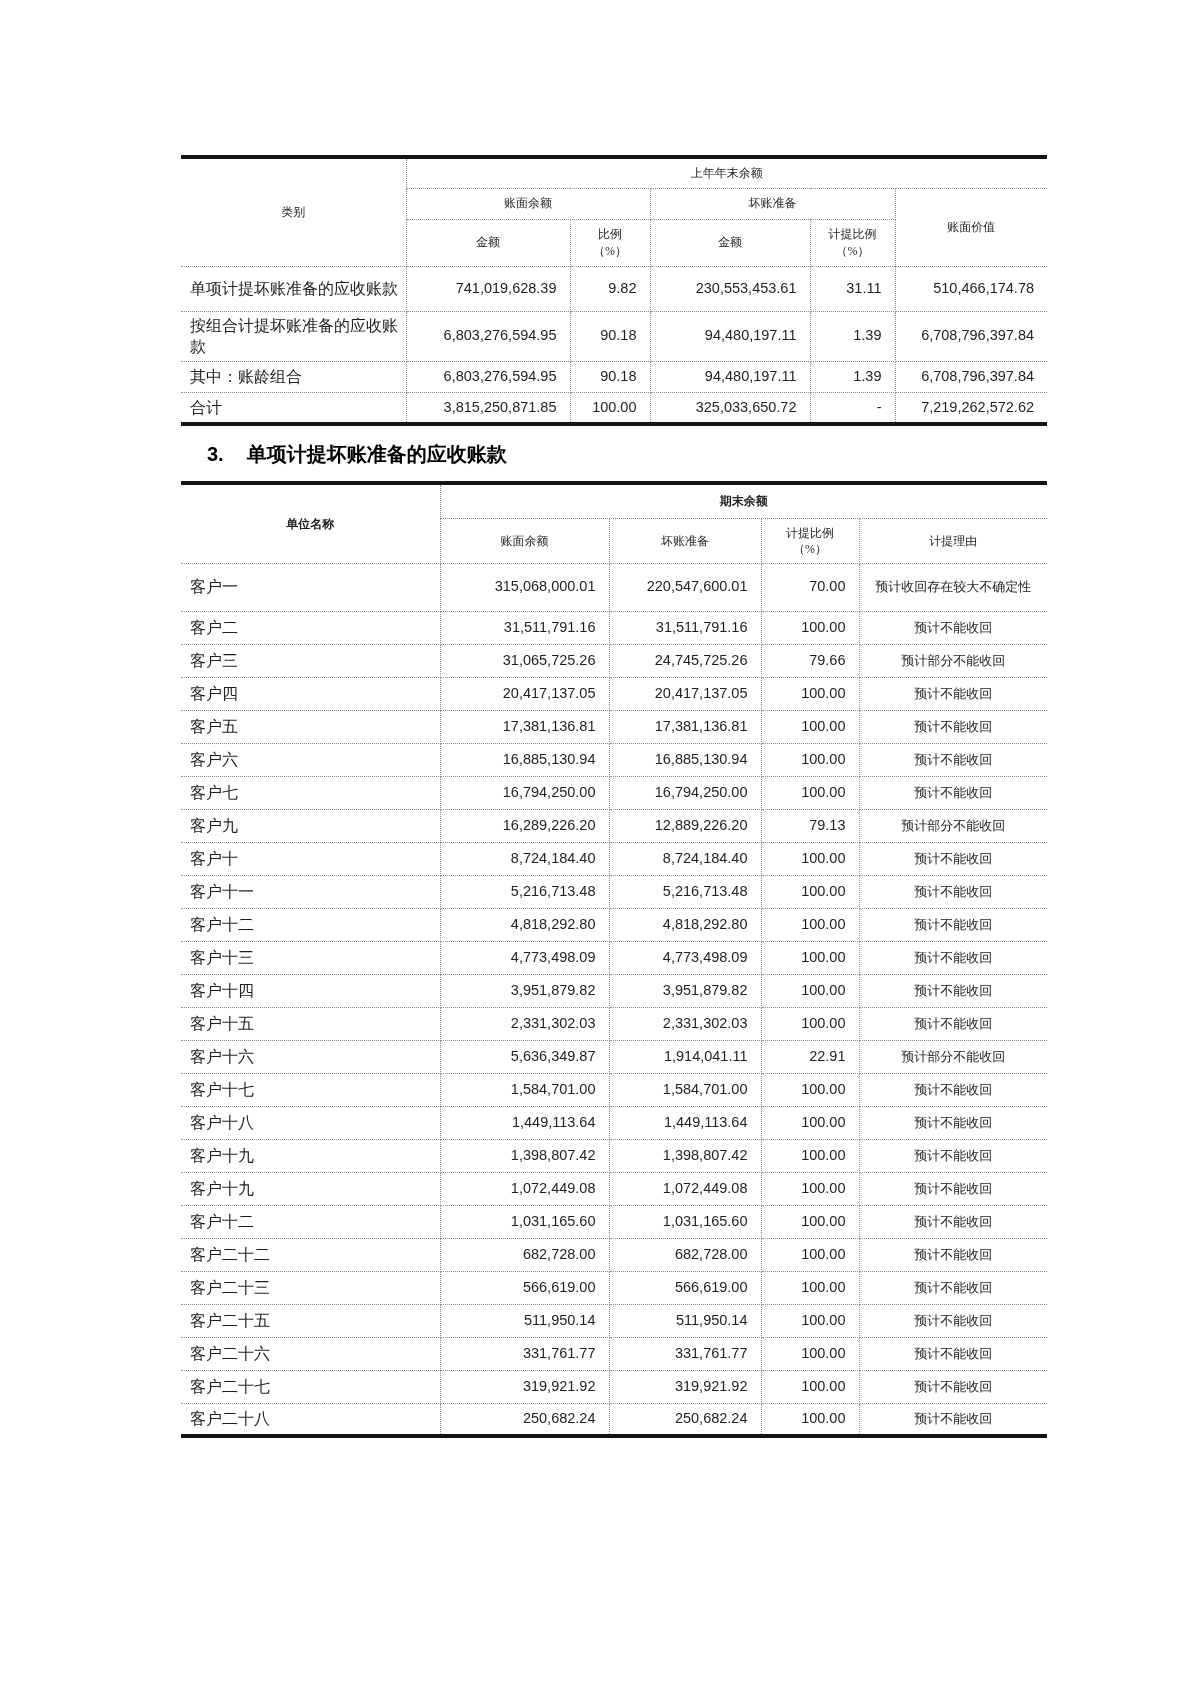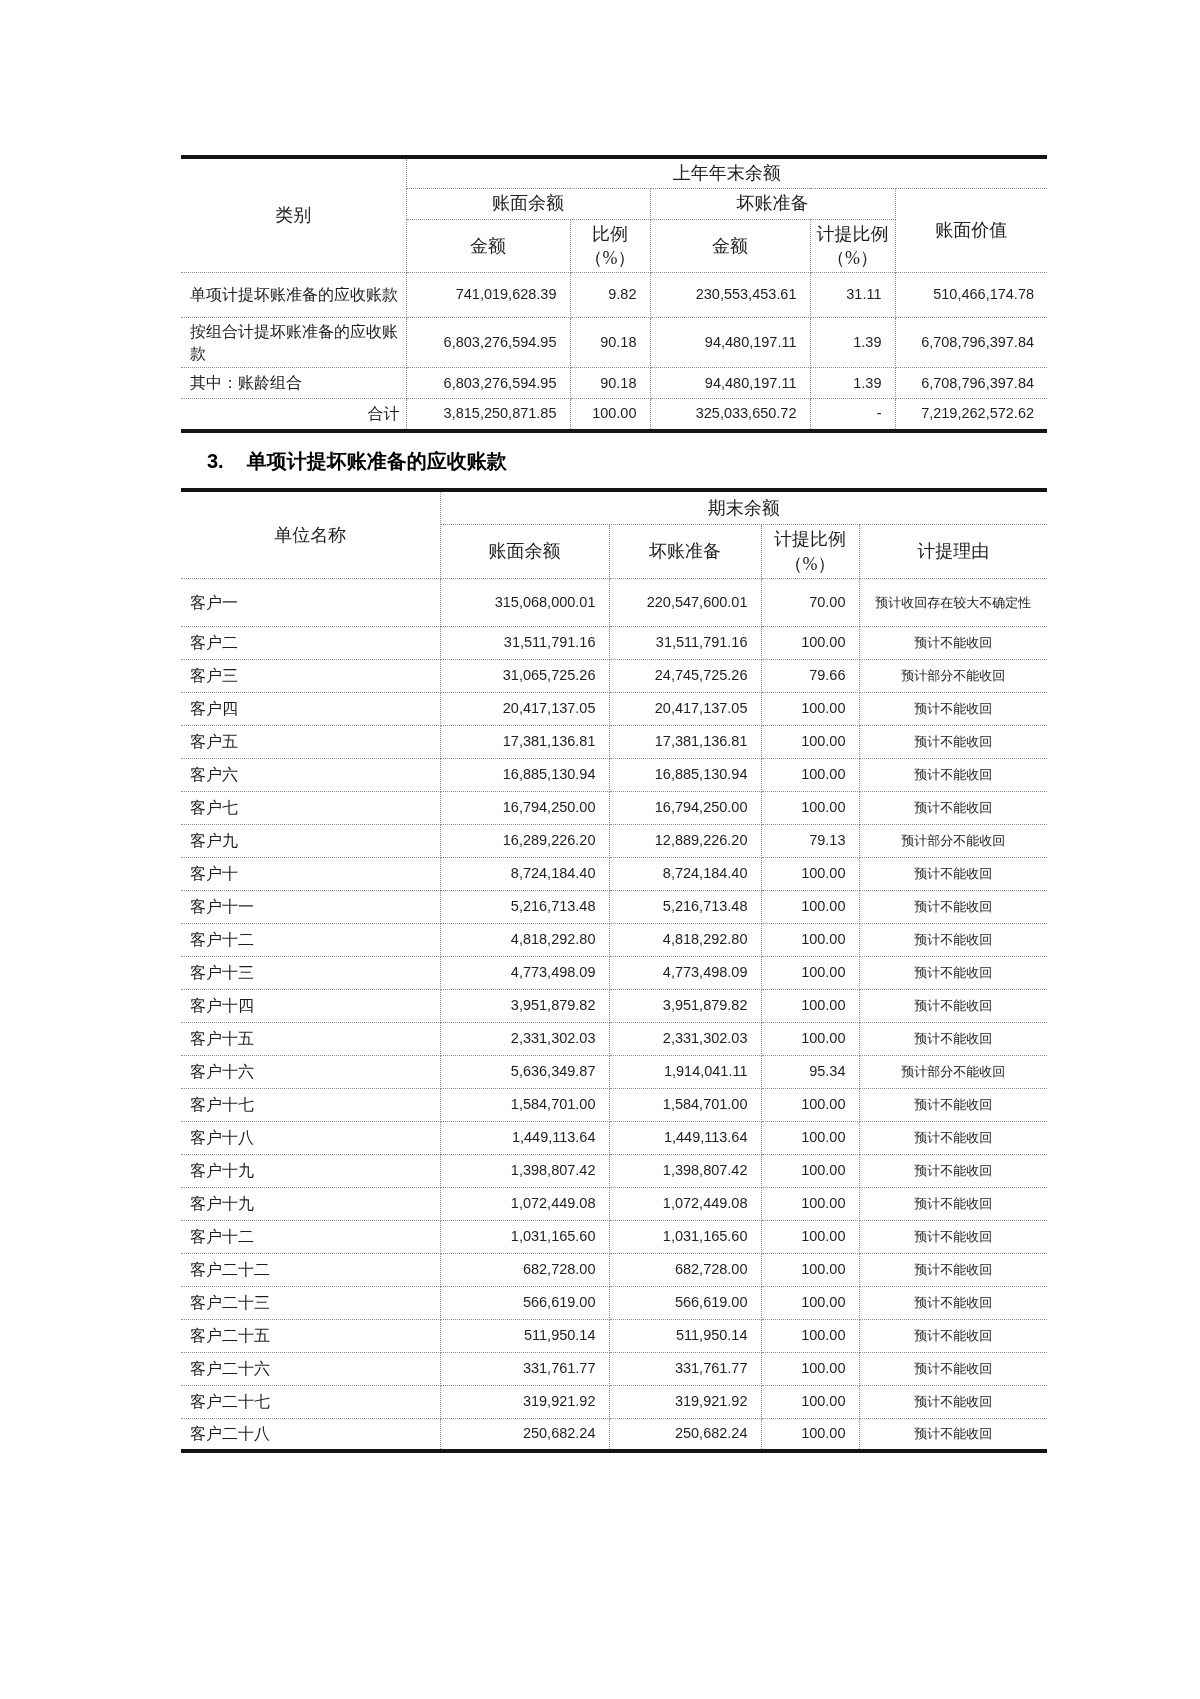"上年年末余额" th { font-size: 18px -> 12px }
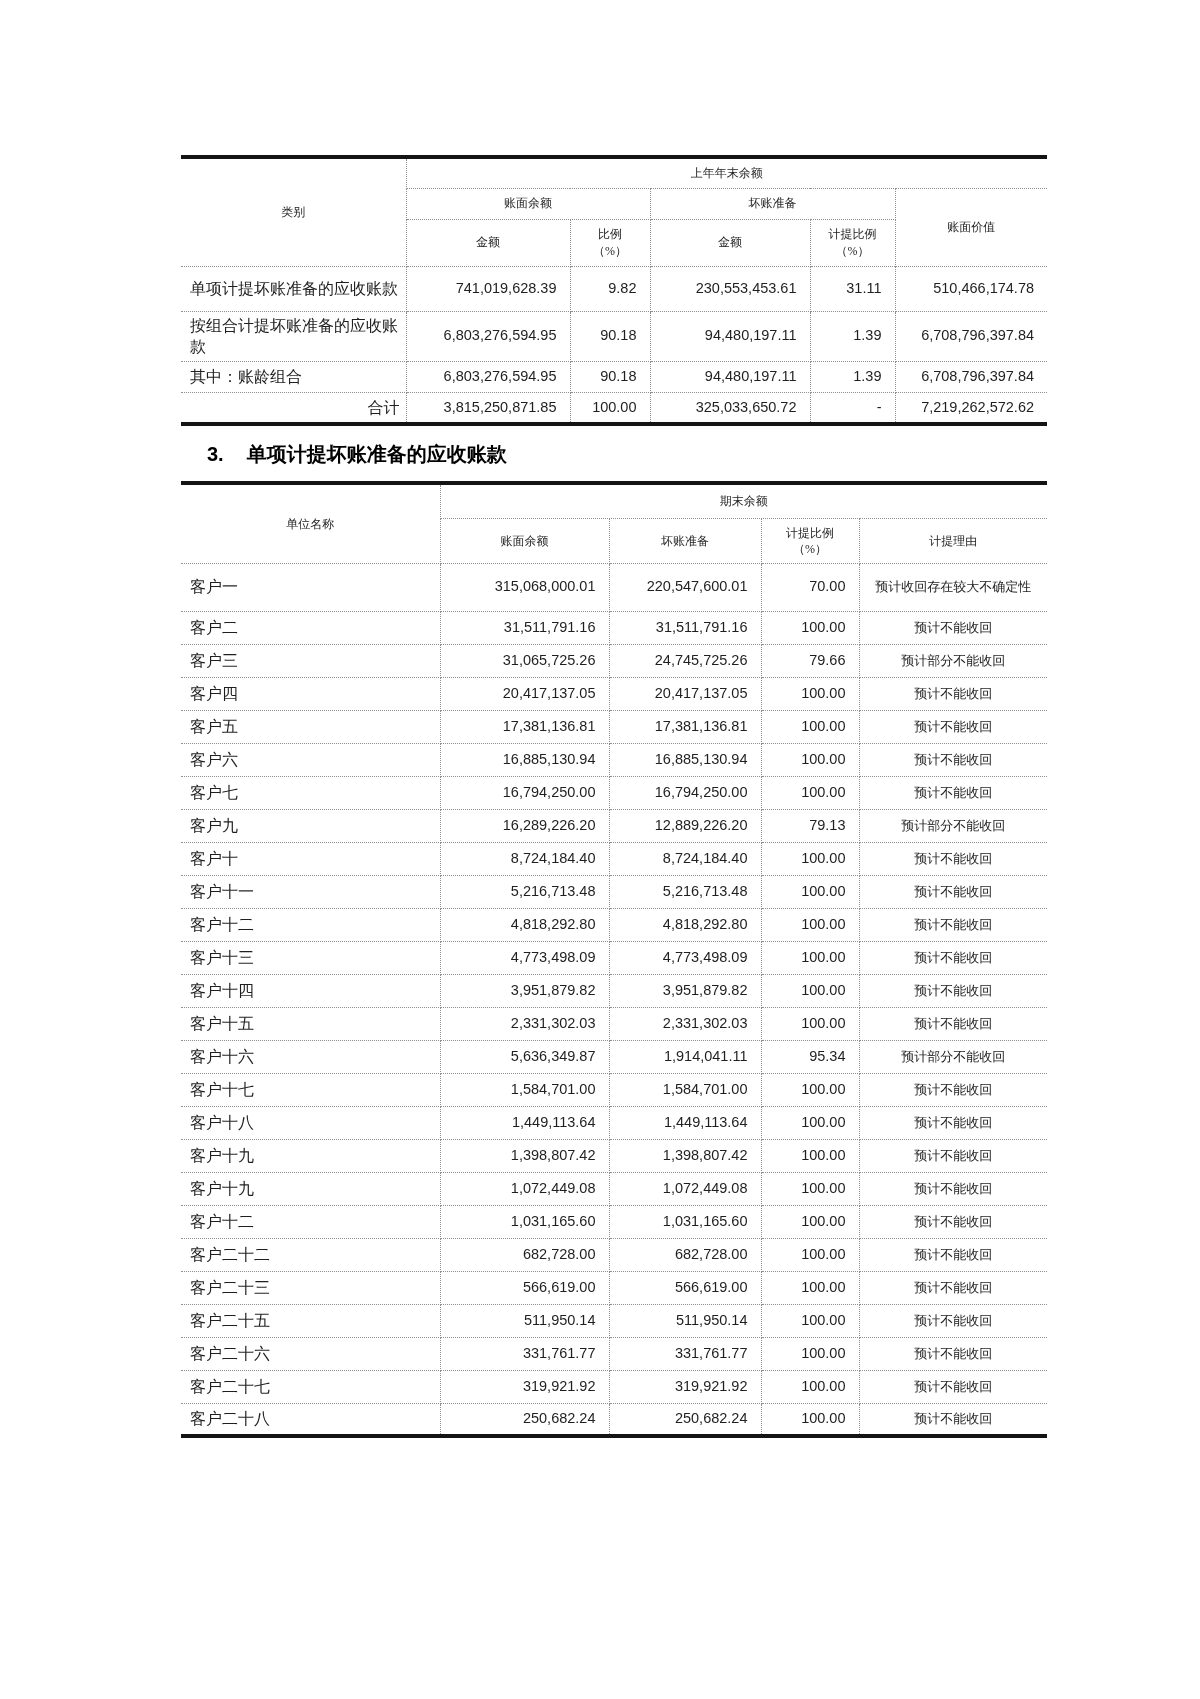"合计" tr.total-row td.lbl { text-align: right -> left }
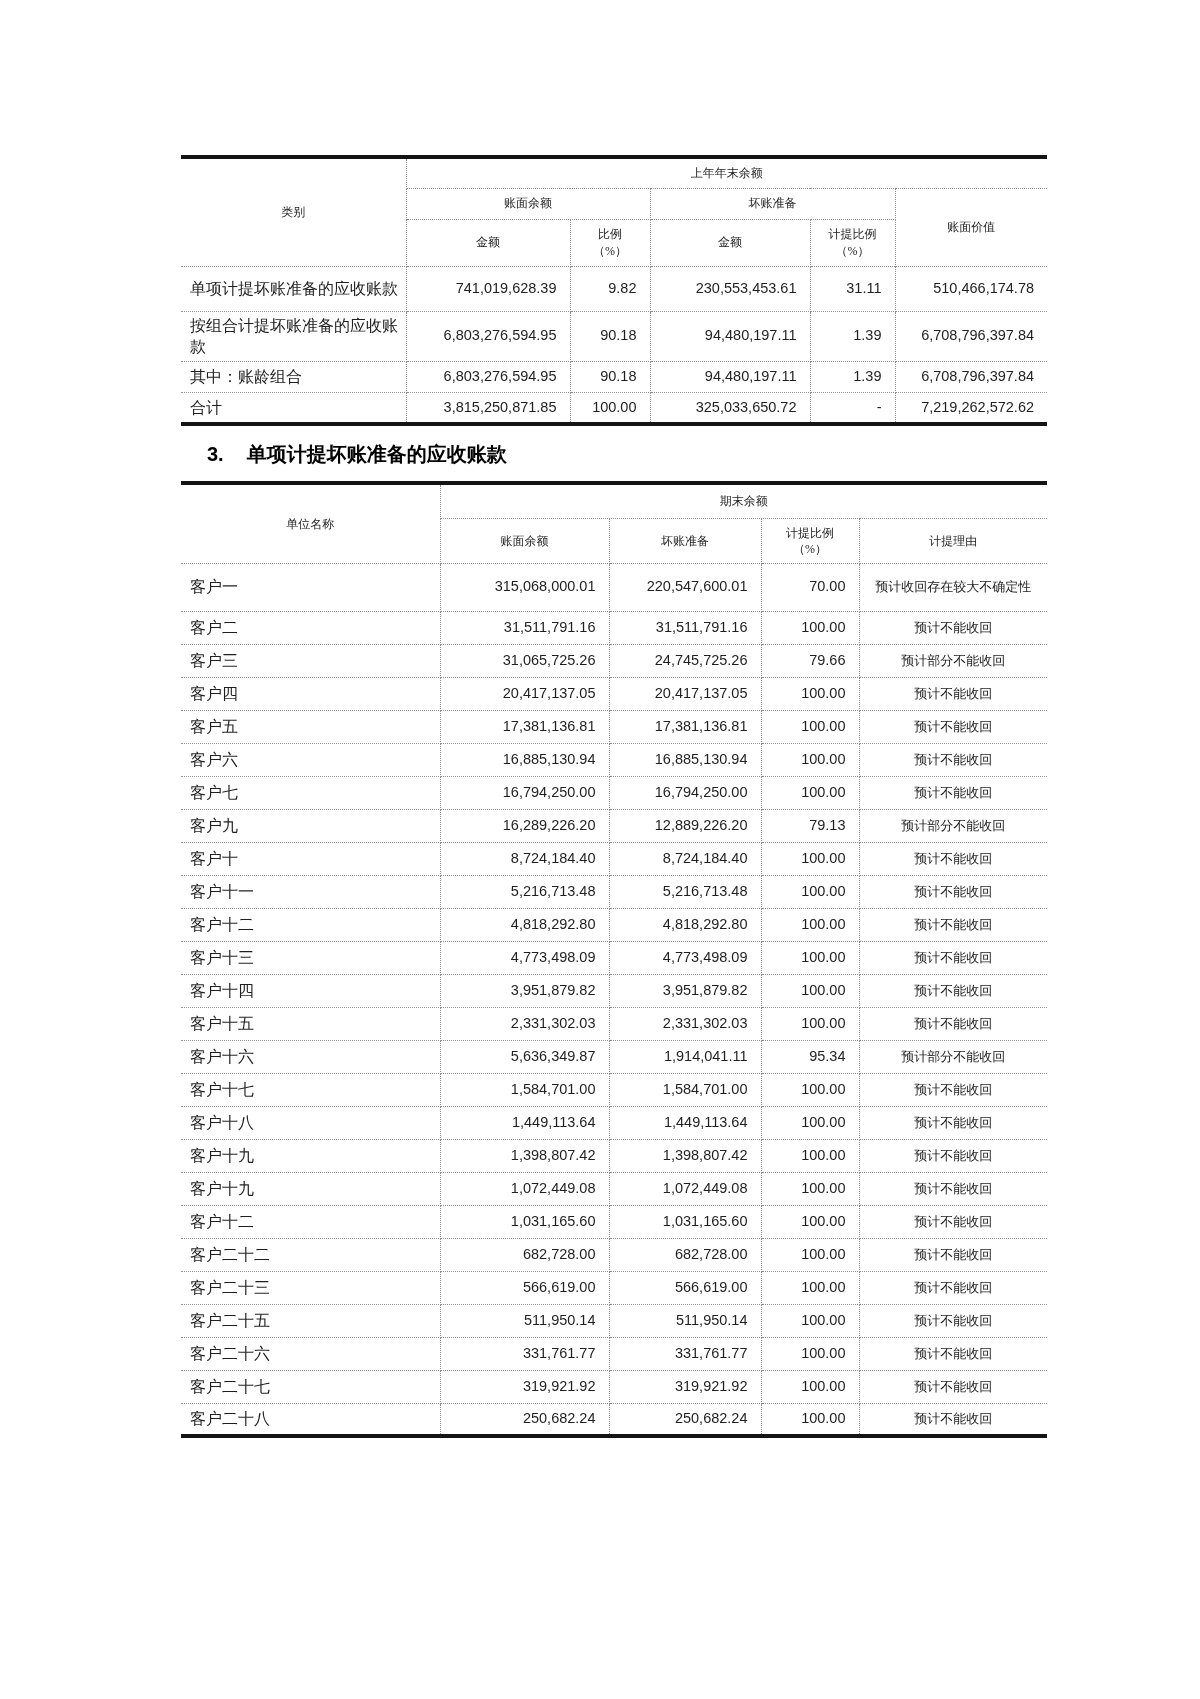"期末余额" #t2-head tr:nth-child(1) th { font-weight: none -> bold }
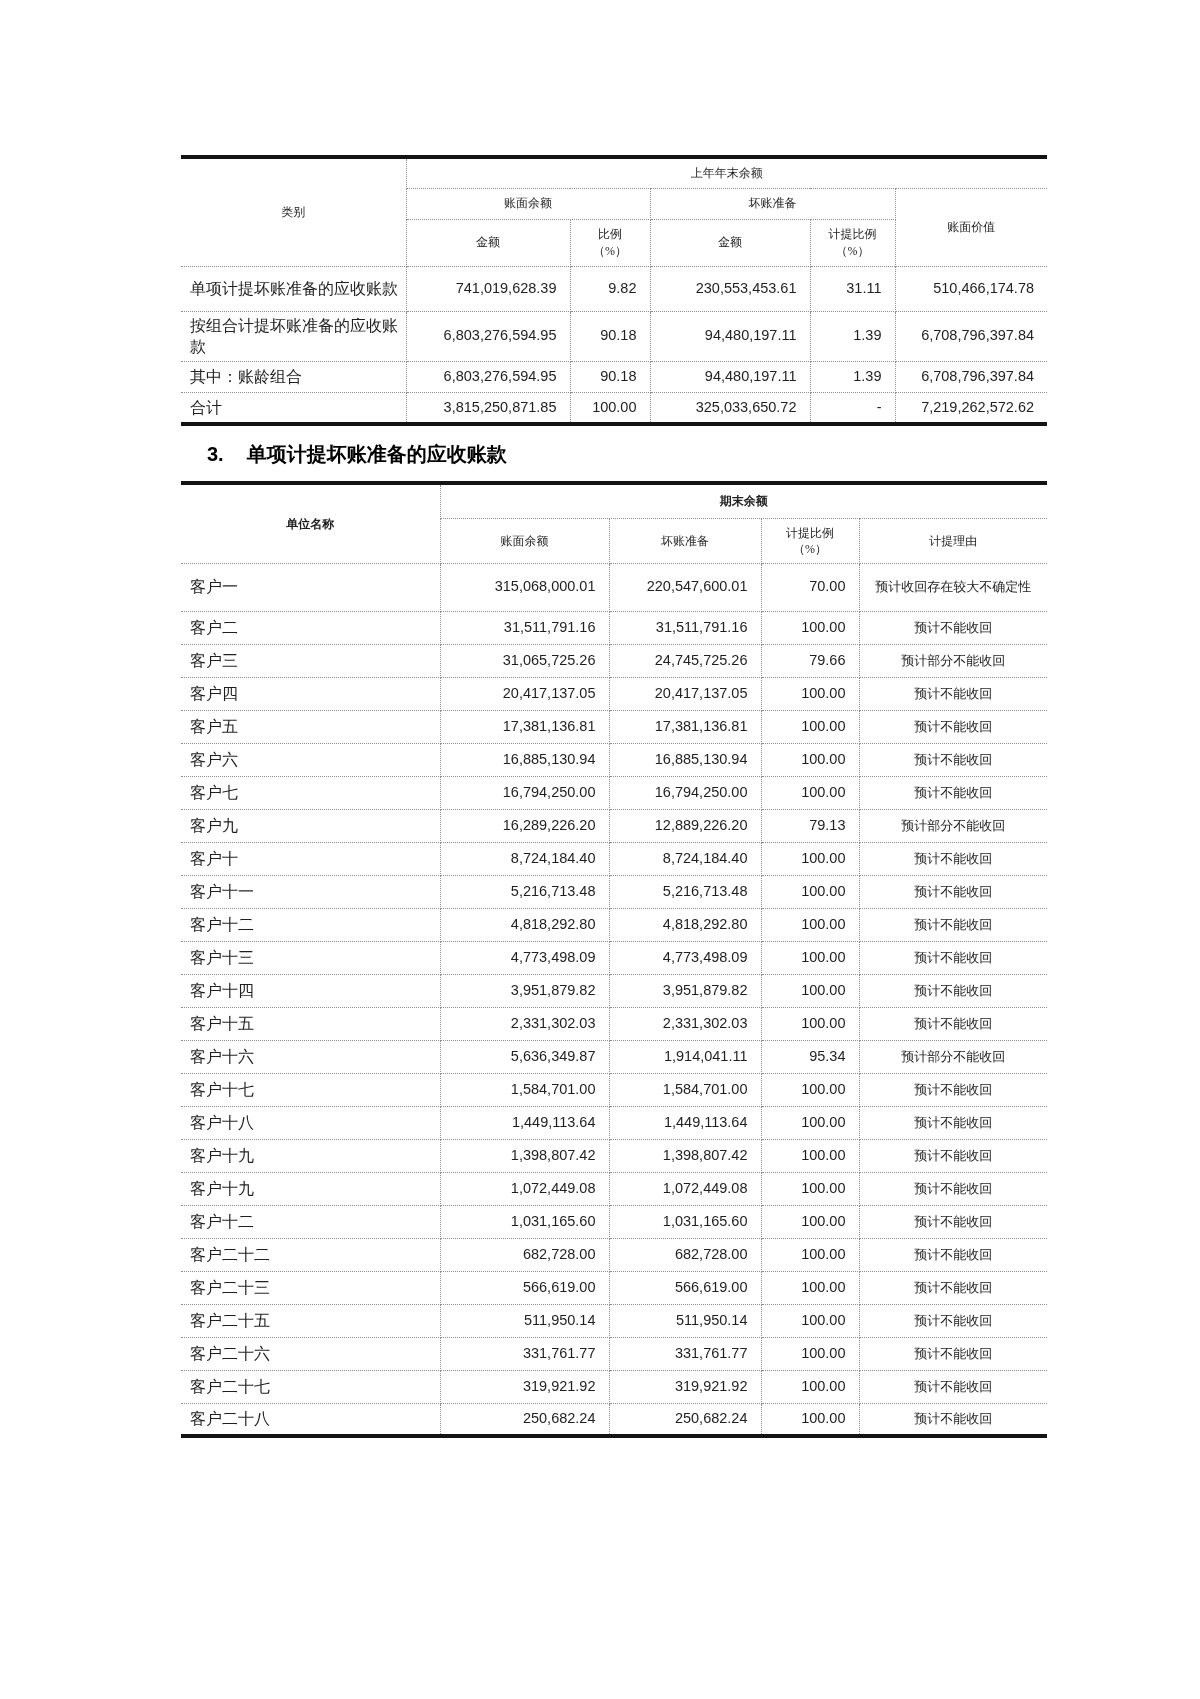"95.34" td.num { text: 95.34 -> 22.91 }
